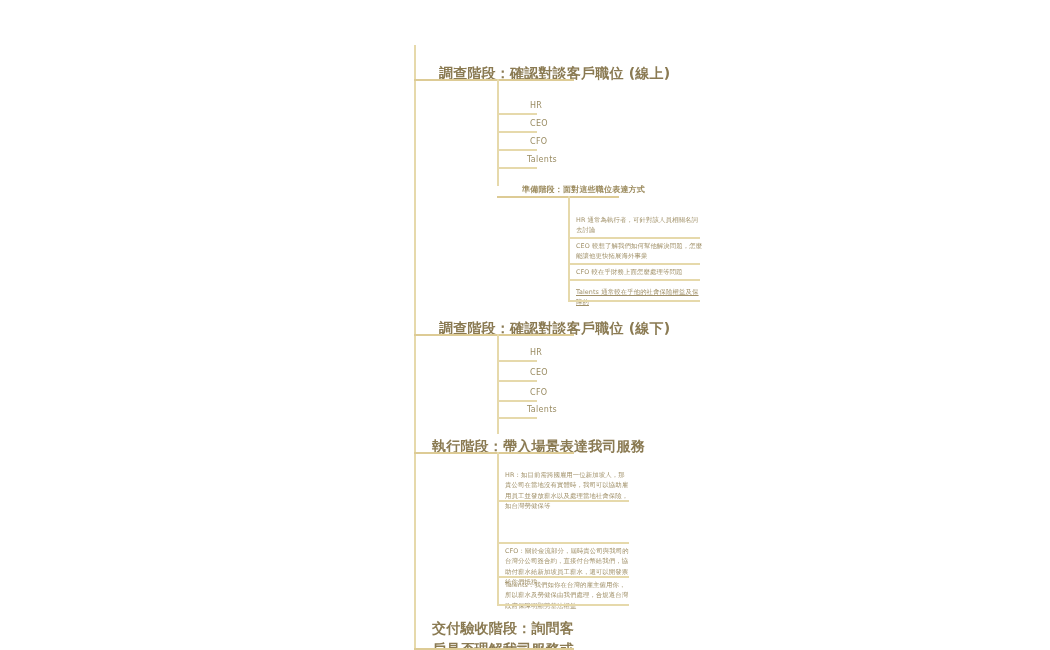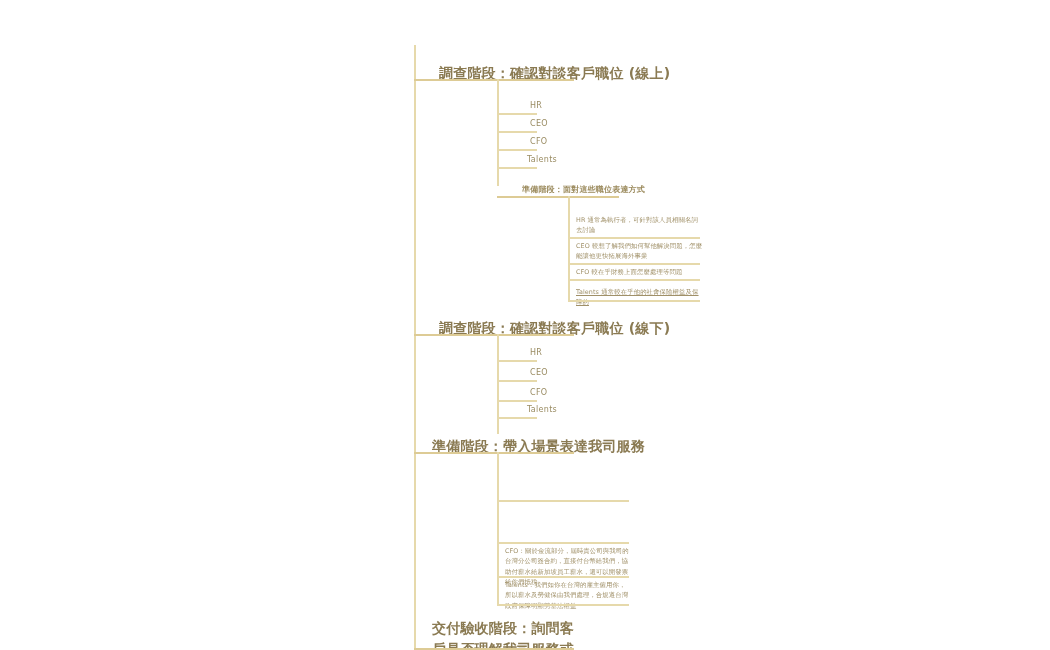"準備階段：帶入場景表達我司服務" div.stage-label { text: 準備 -> 執行 }
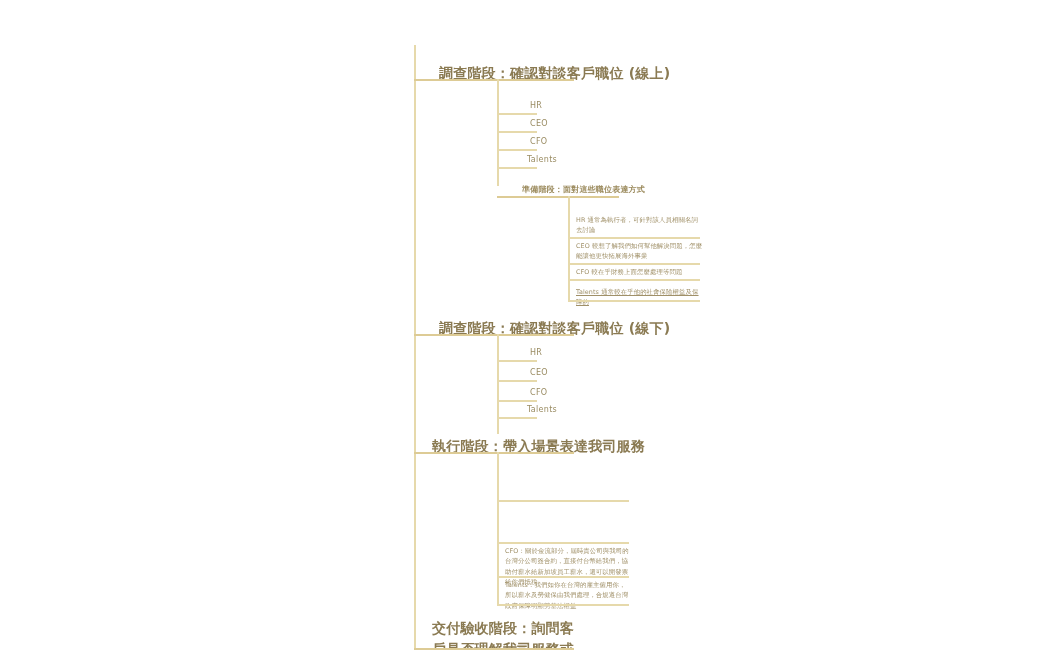"HR：如目前需跨國雇用一位新加坡人，那貴公司在當地沒有實體時，我司可以協助雇用員" div.note { html: none -> <div>HR：如目前需跨國雇用一位新加坡人，那貴公司在當地沒有實體時，我司可以協助雇用員工並發放薪水以及處理當地社會保險，如台灣勞健保等</div> }
